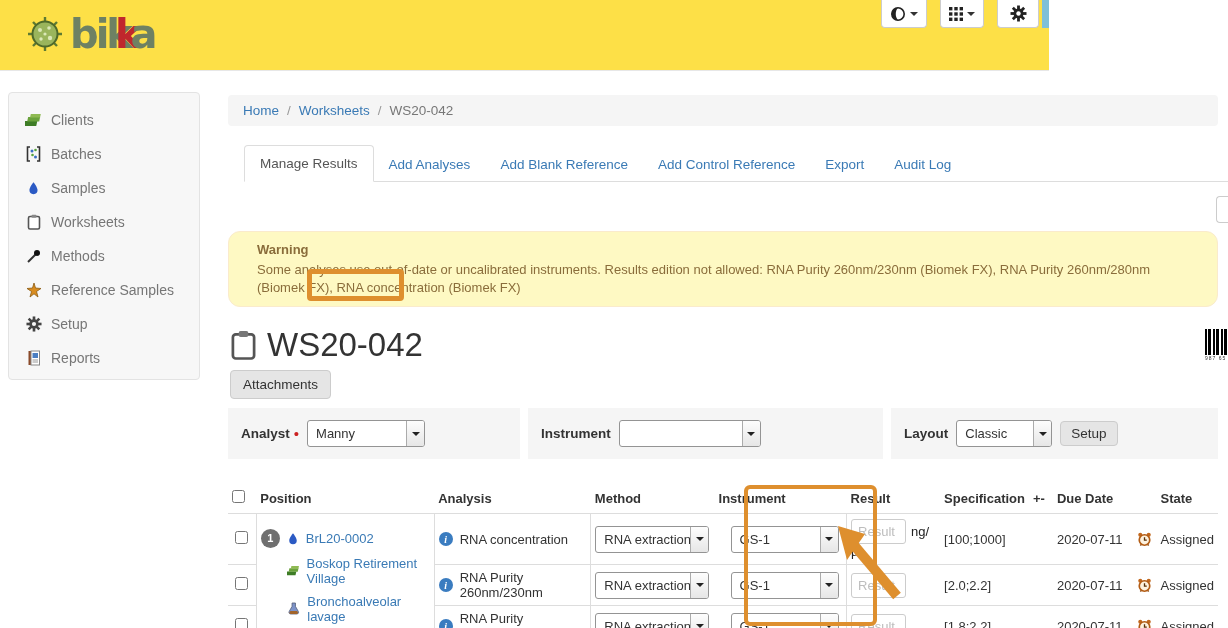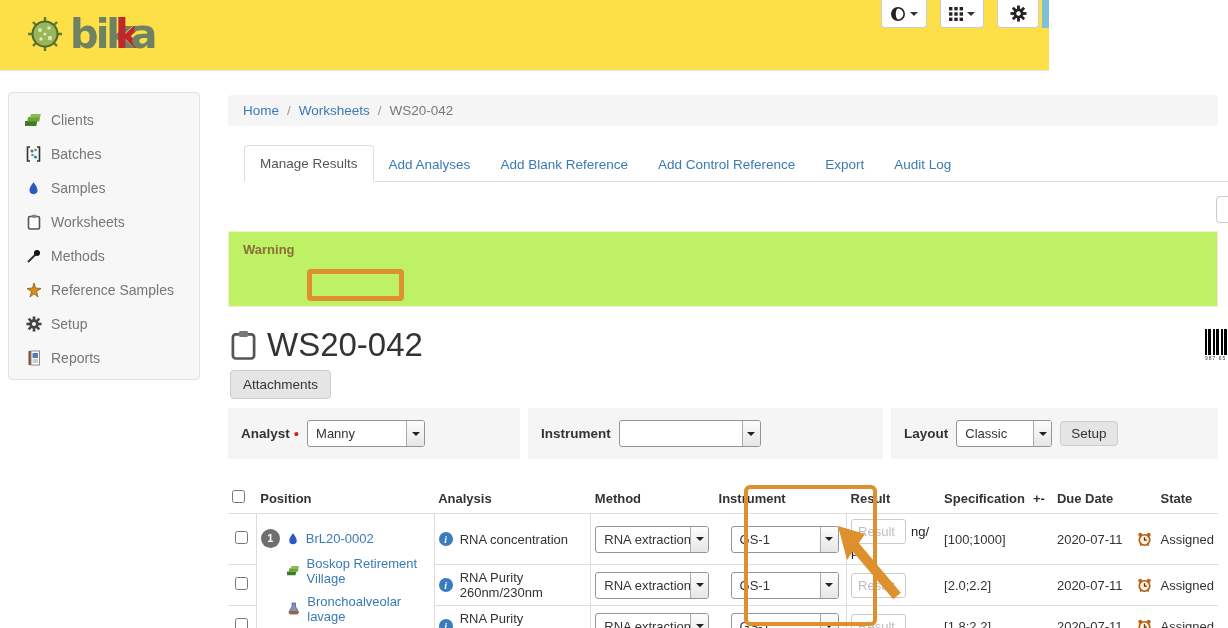"Warning" .warning-box { background: #bef264 -> #fef9c3; border-radius: 0 -> 12px; padding: 9px 14px -> 9px 28px }
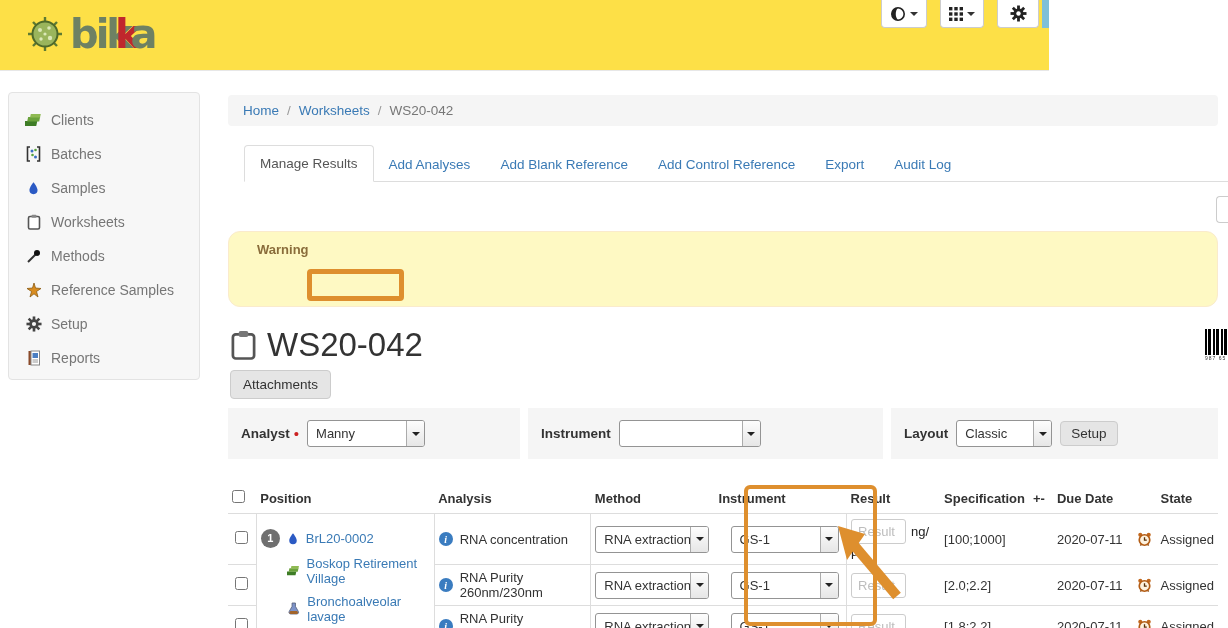"Some analyses use out-of-date or" div.w-msg { html: none -> <div>Some analyses use out-of-date or uncalibrated instruments. Results edition not allowed: RNA Purity 260nm/230nm (Biomek FX), RNA Purity 260nm/280nm (Biomek FX), RNA concentration (Biomek FX)</div> }
